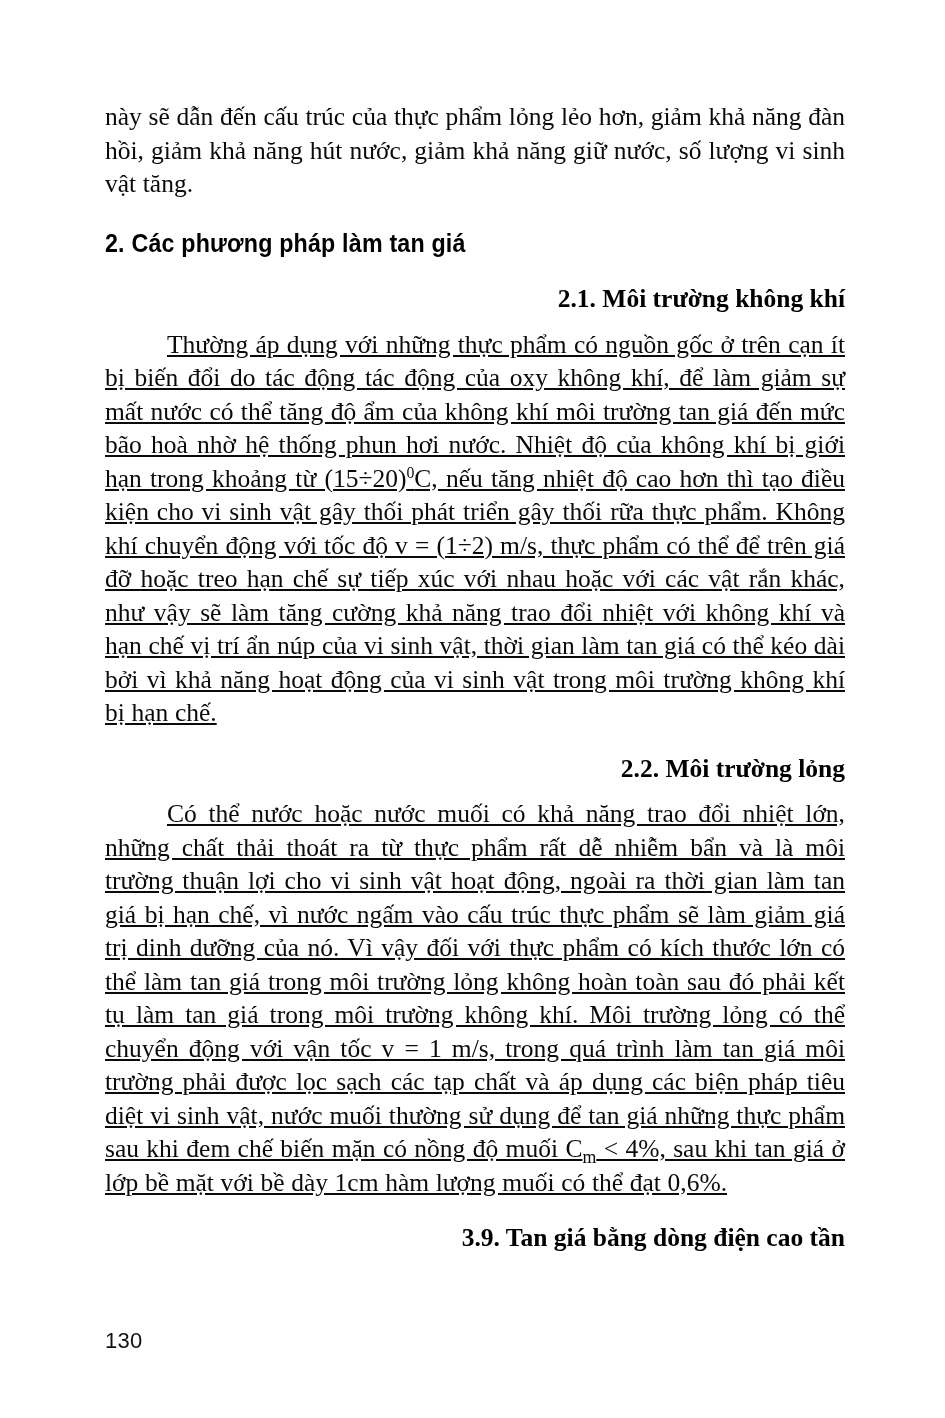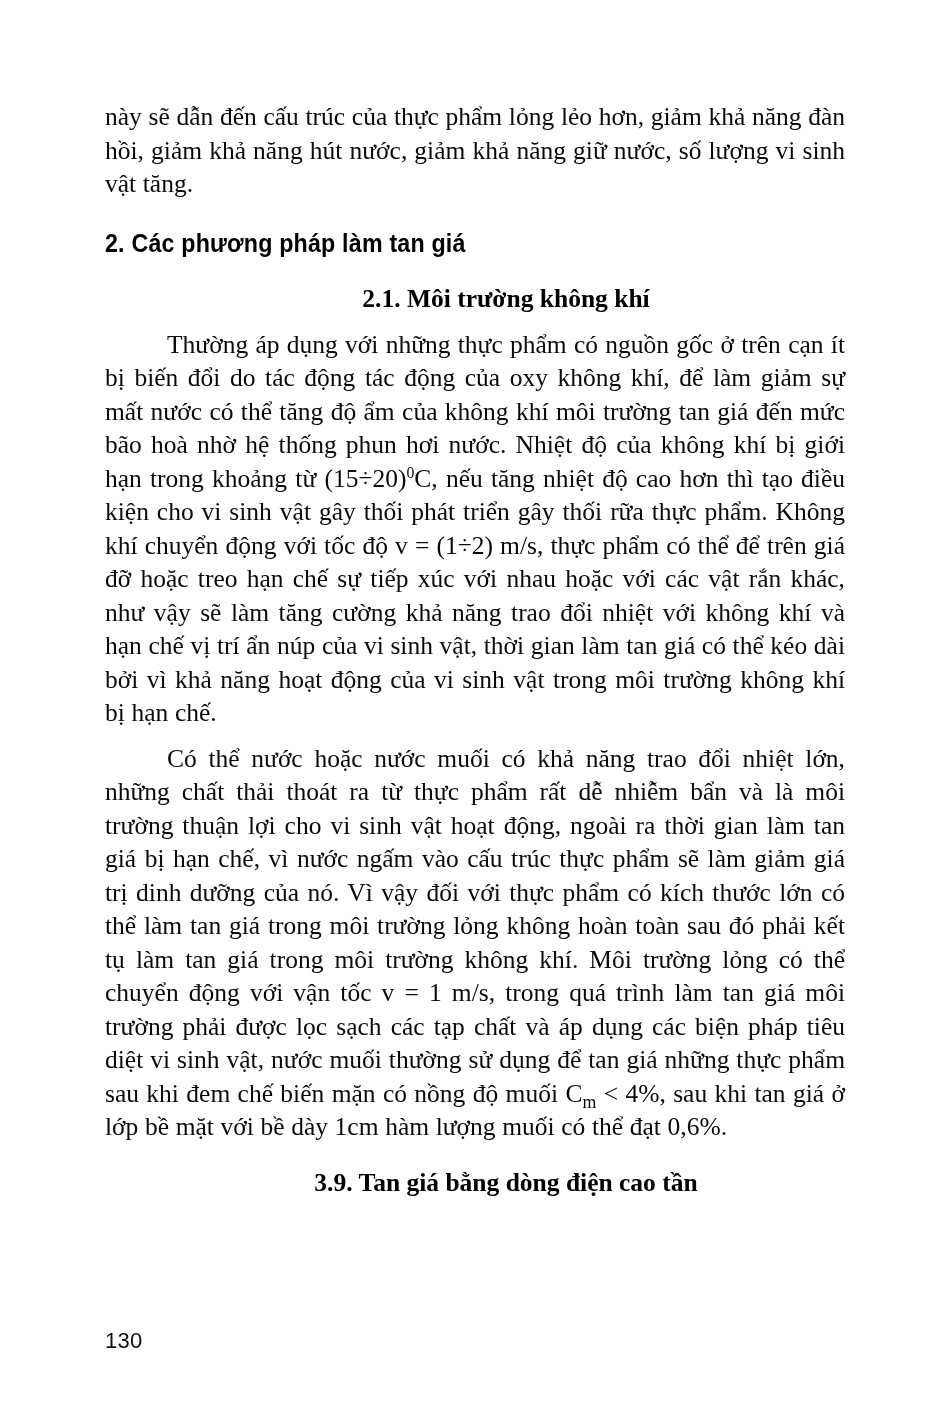"2.1. Môi trường không khí" .h-sub { text-align: center -> right }
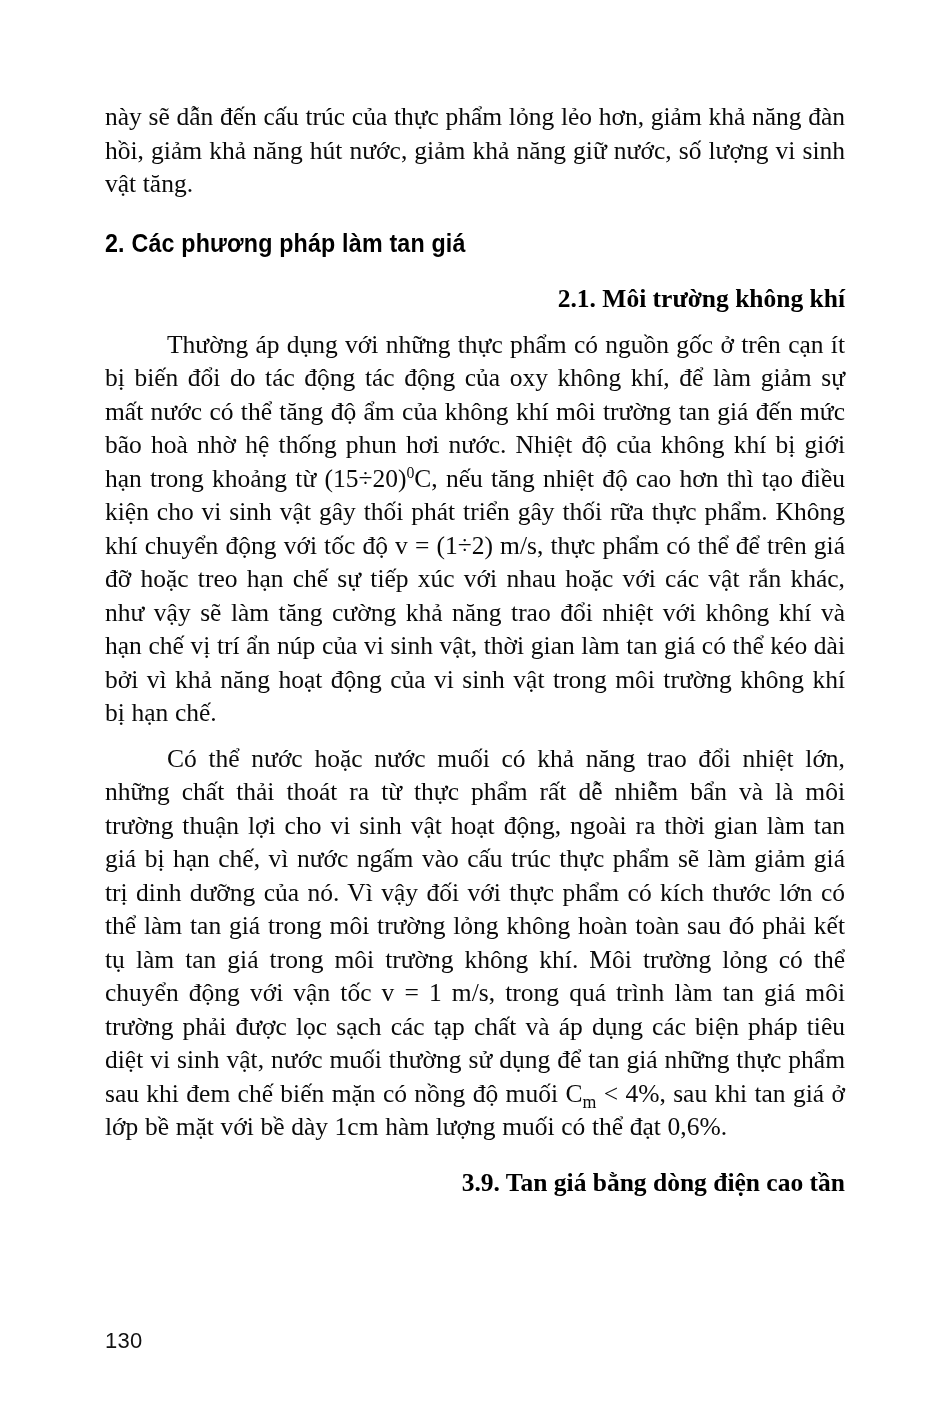"Thường áp dụng với những" .para-indent { text-decoration: none -> underline }
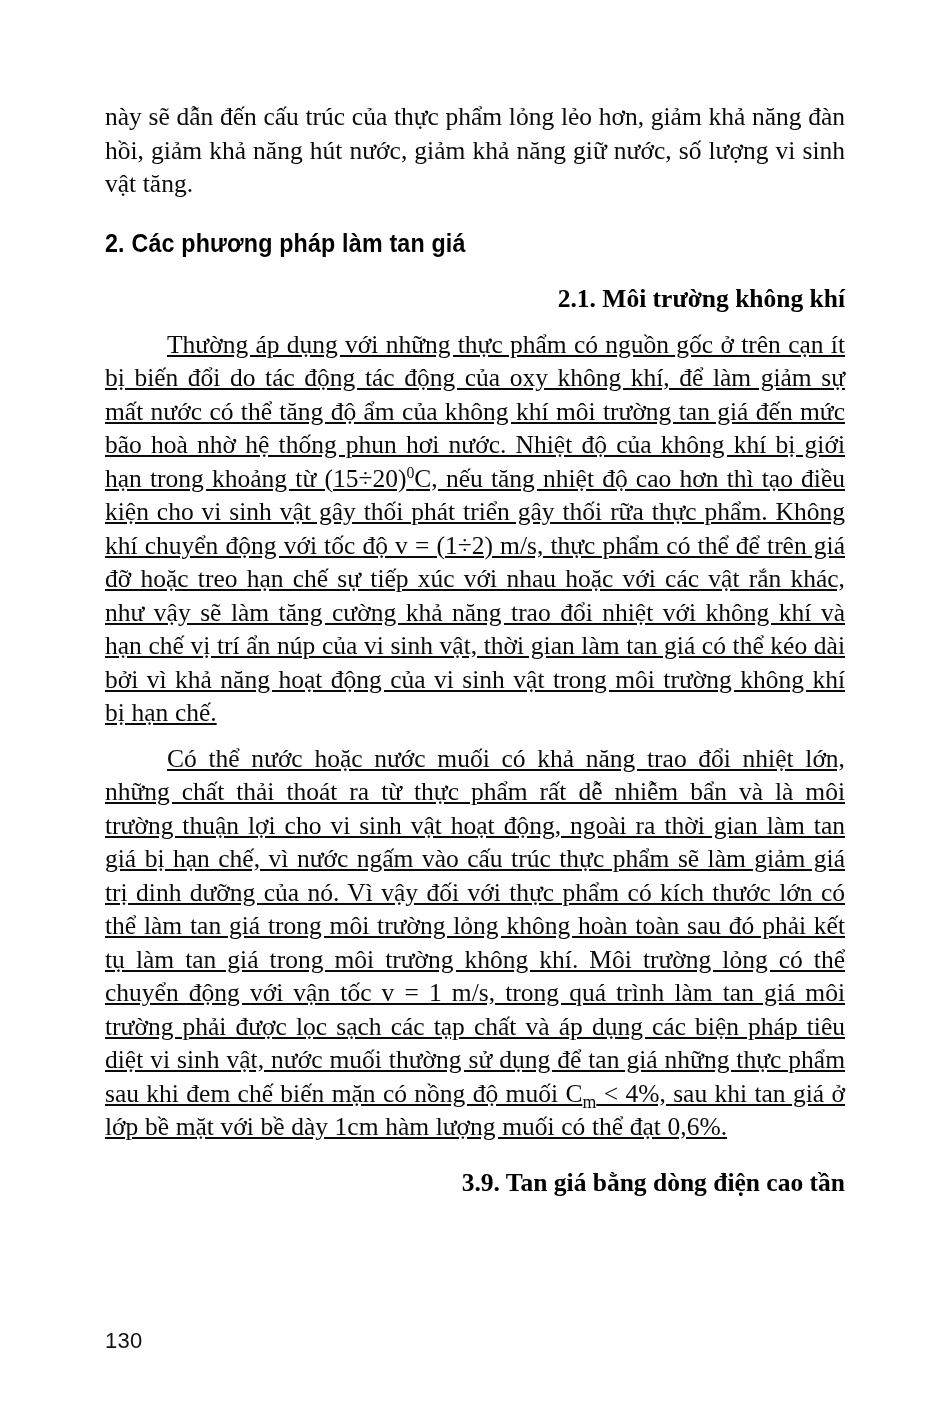"2.2. Môi trường lỏng" h3.h-sub { html: none -> <h3>2.2. Môi trường lỏng</h3> }
